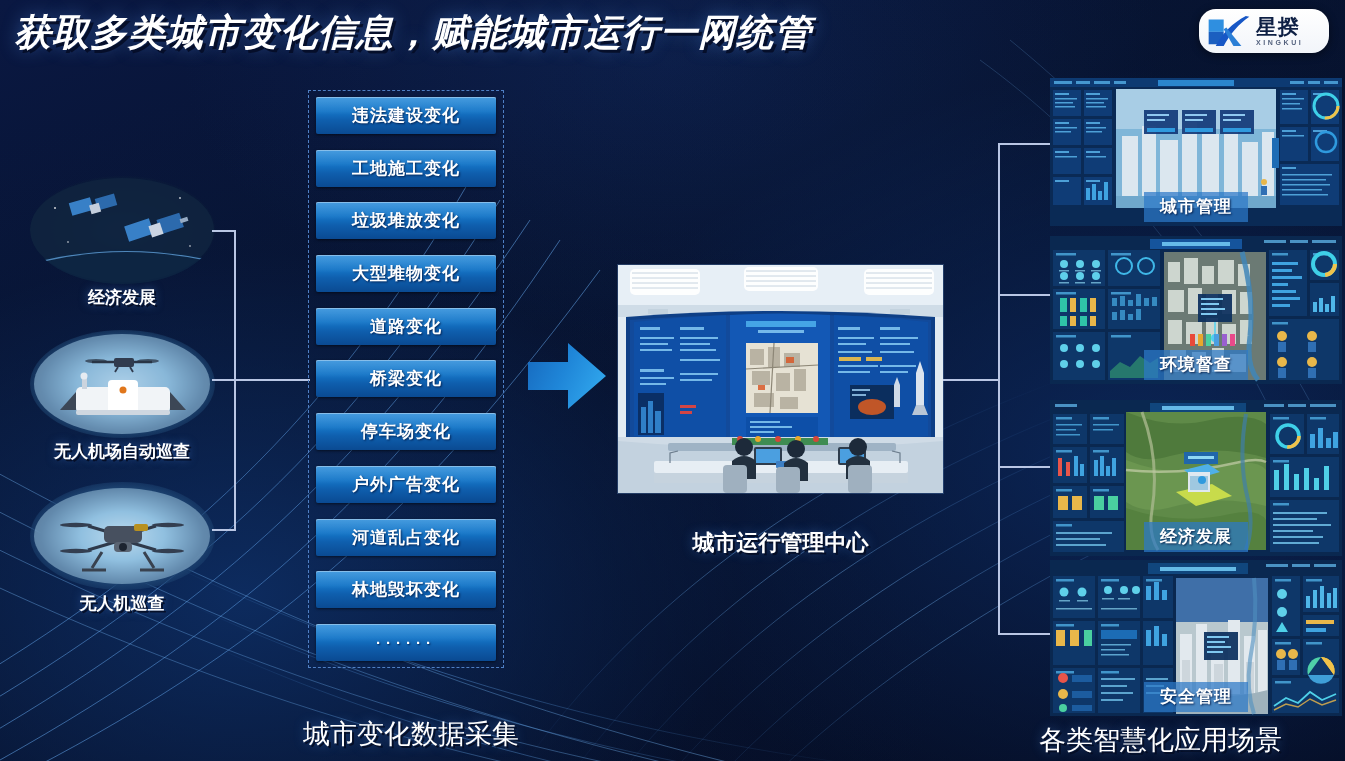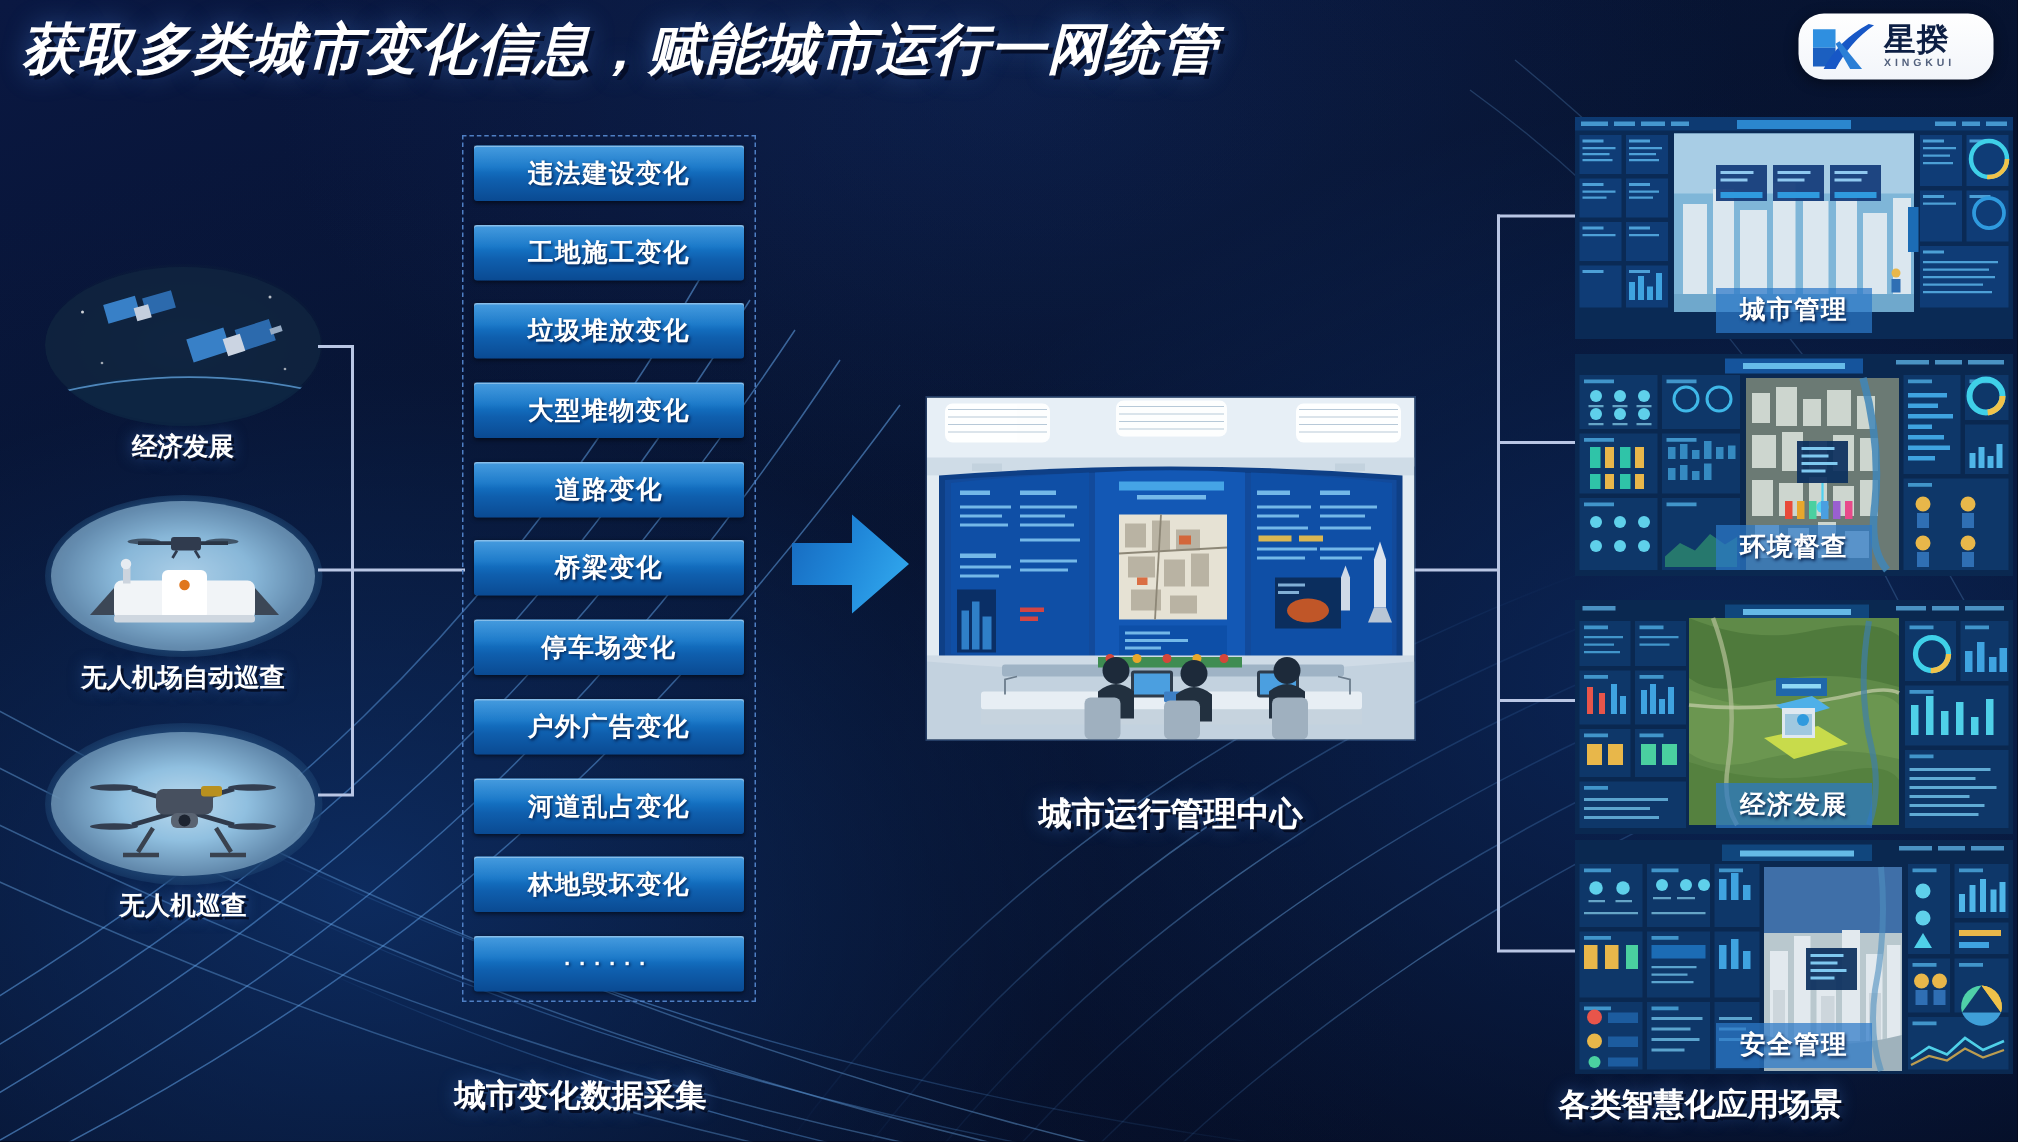"城市变化数据采集" .bottom-cap { font-size: 21px -> 27px; font-weight: 700 -> 400 }
